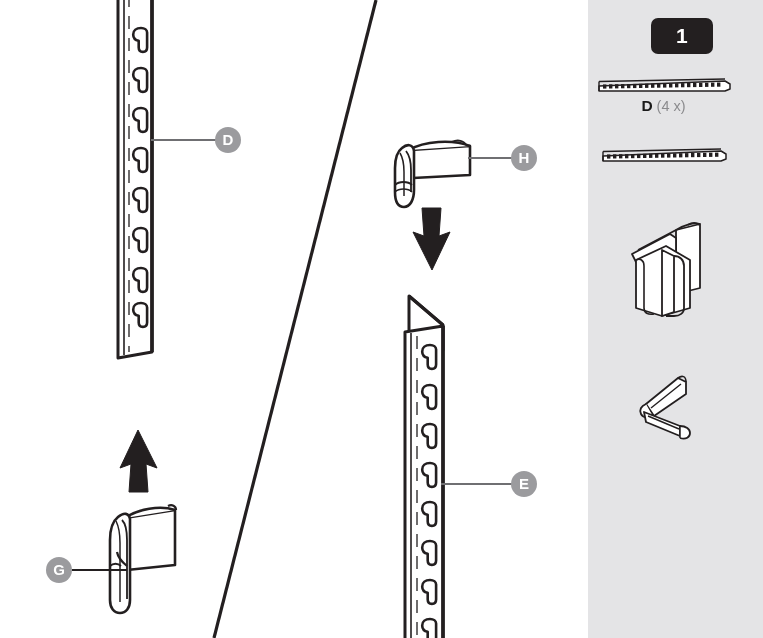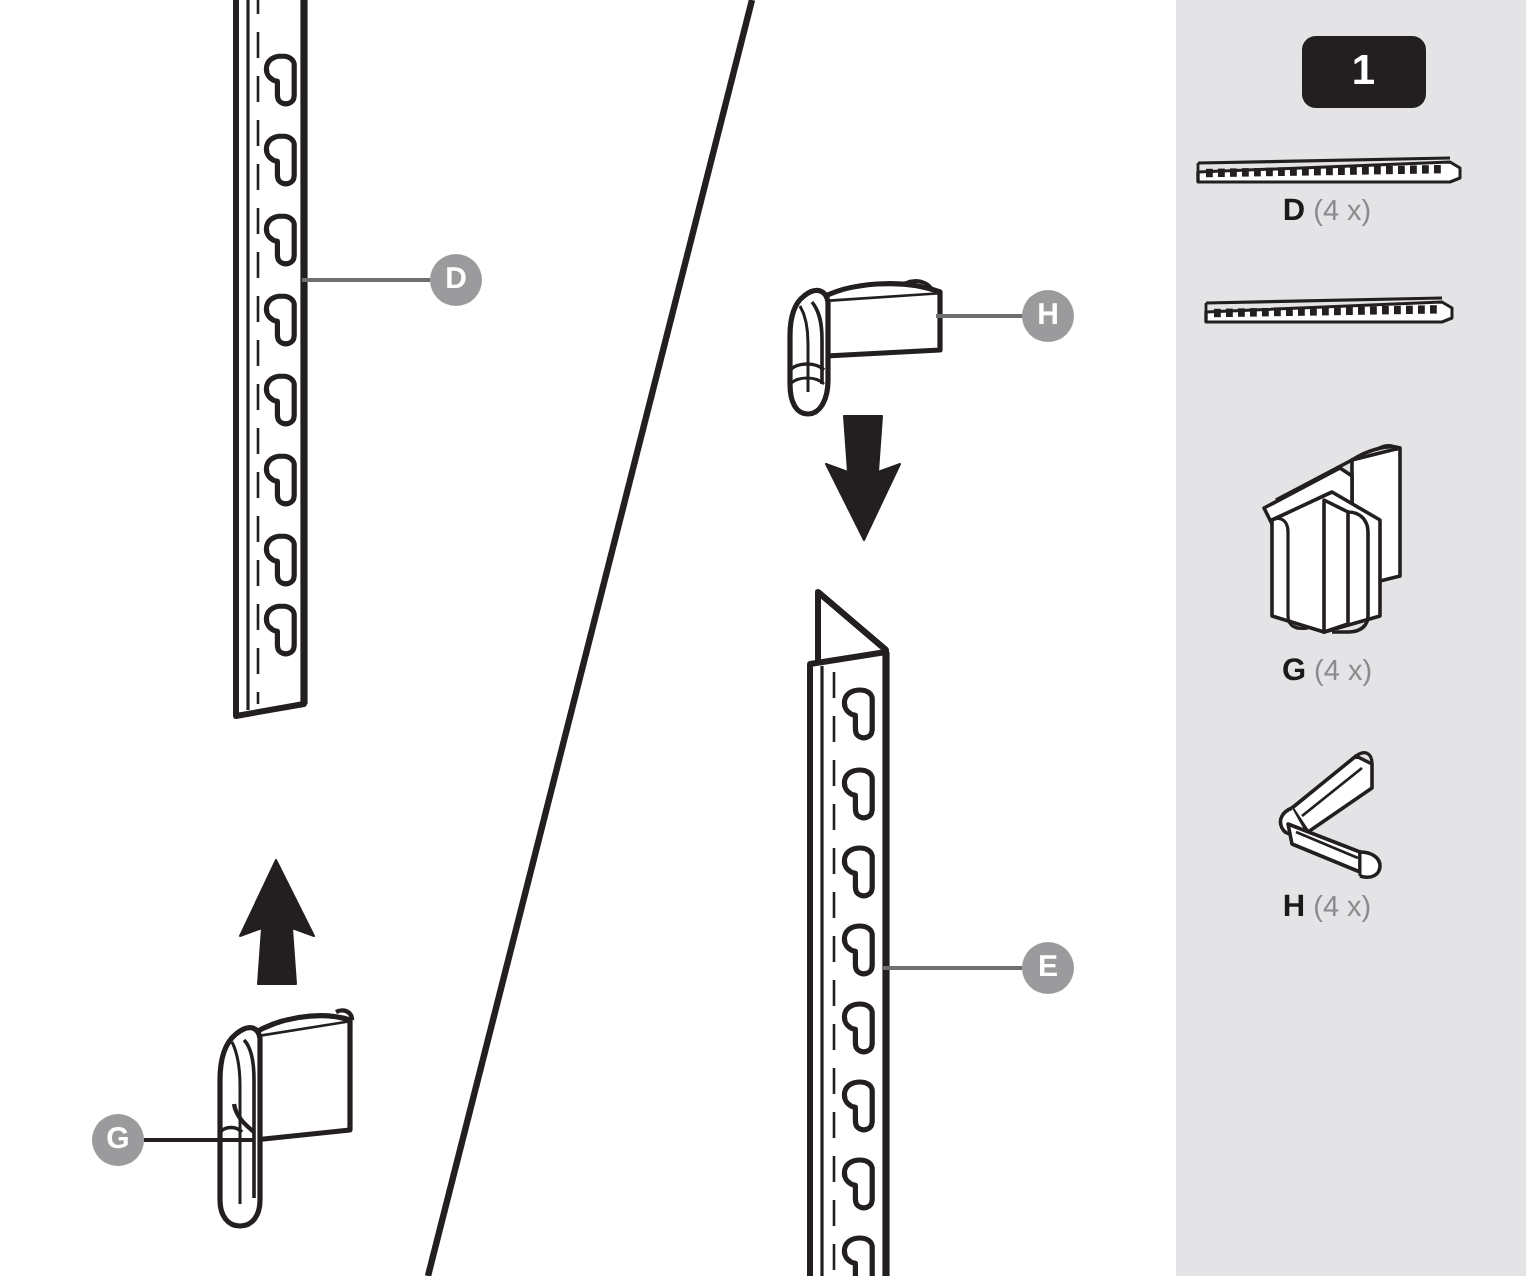"G (4 x)" div.part-label { html: <div> <span>G</span> <span>(4 x)</span> </div> -> none }
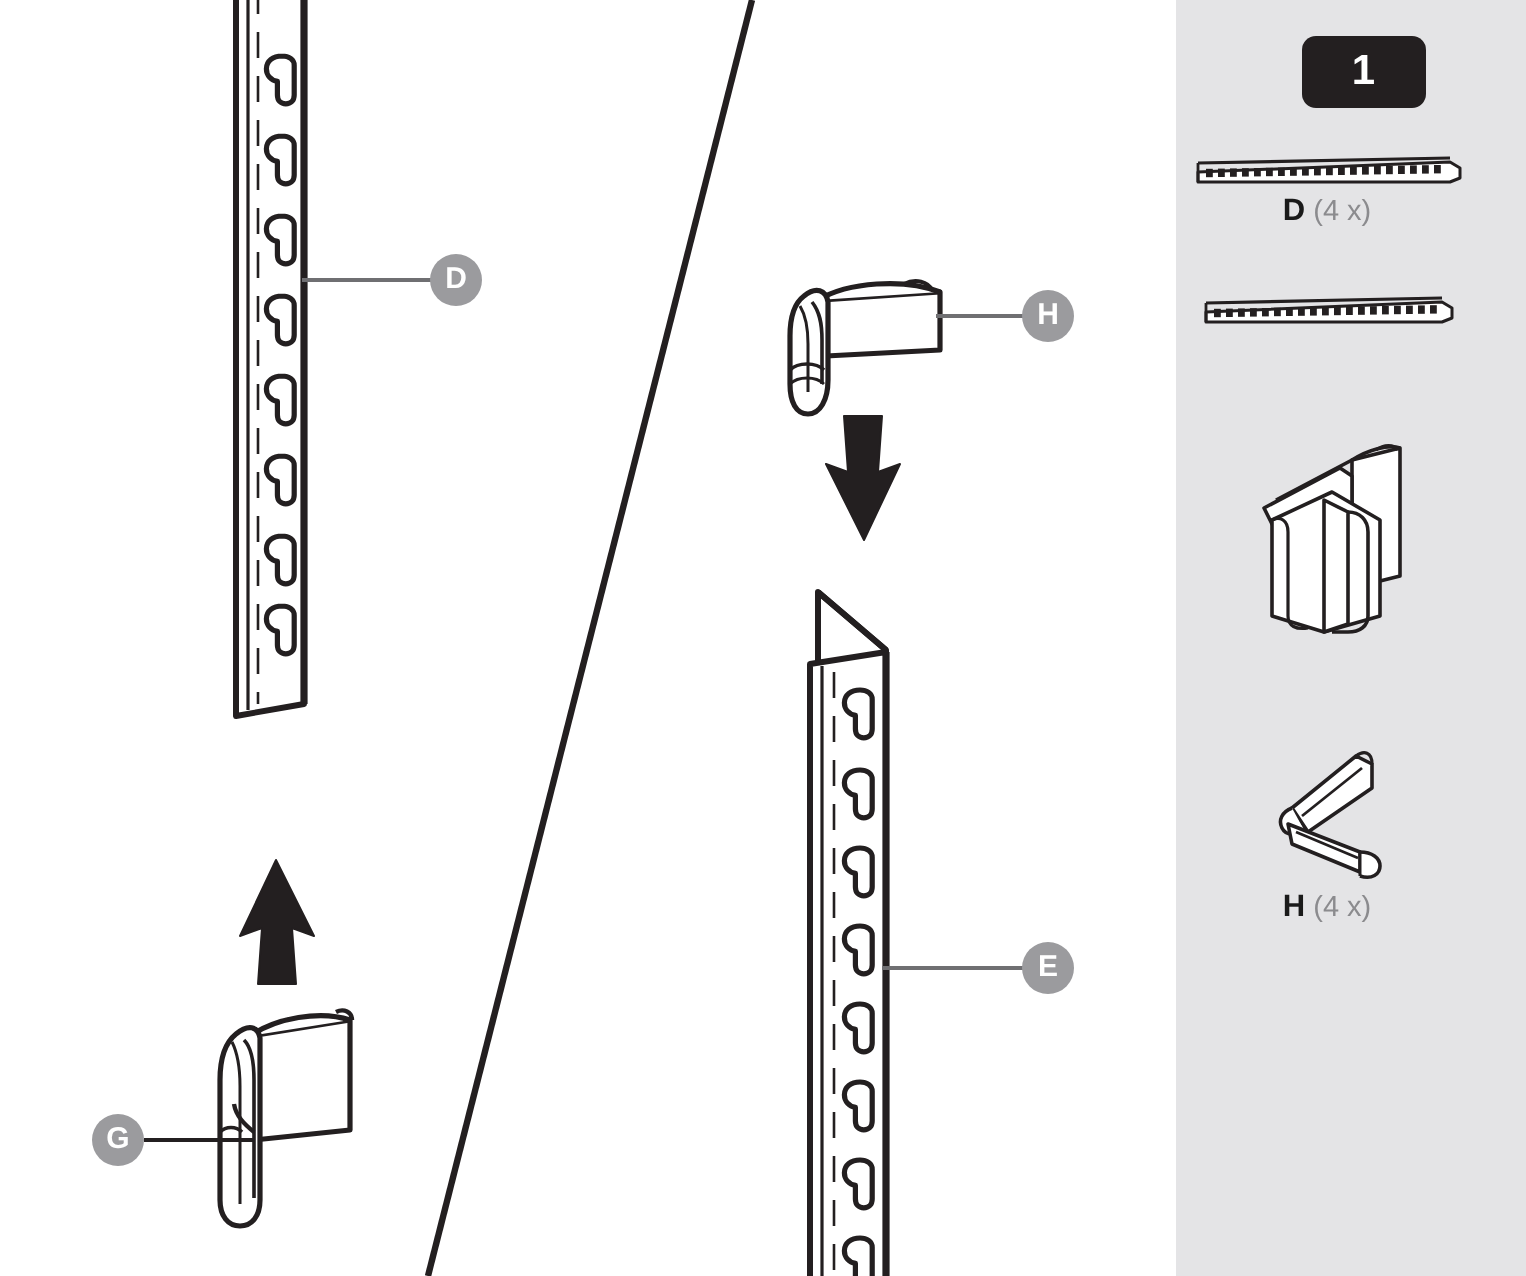"H (4 x)" div.part-label { html: <div> <span>H</span> <span>(4 x)</span> </div> -> none }
